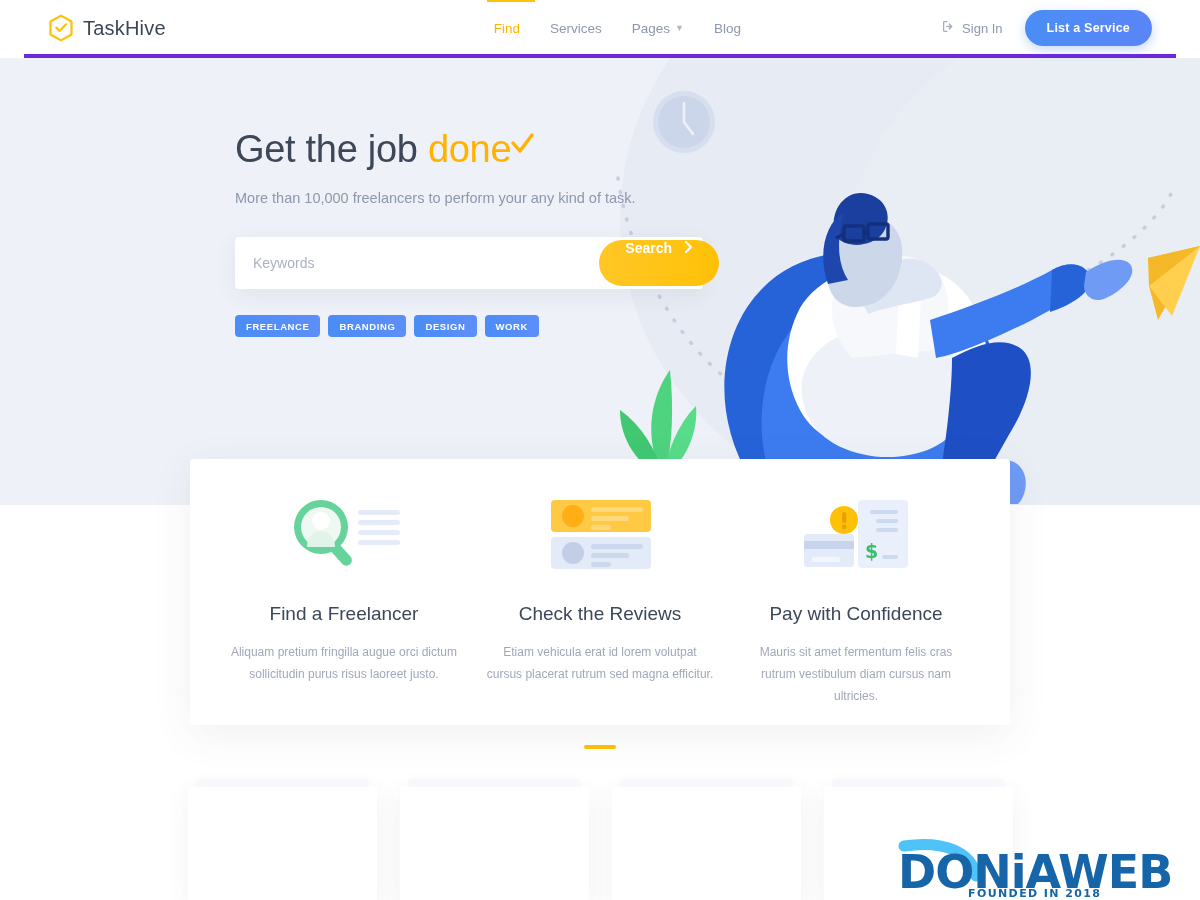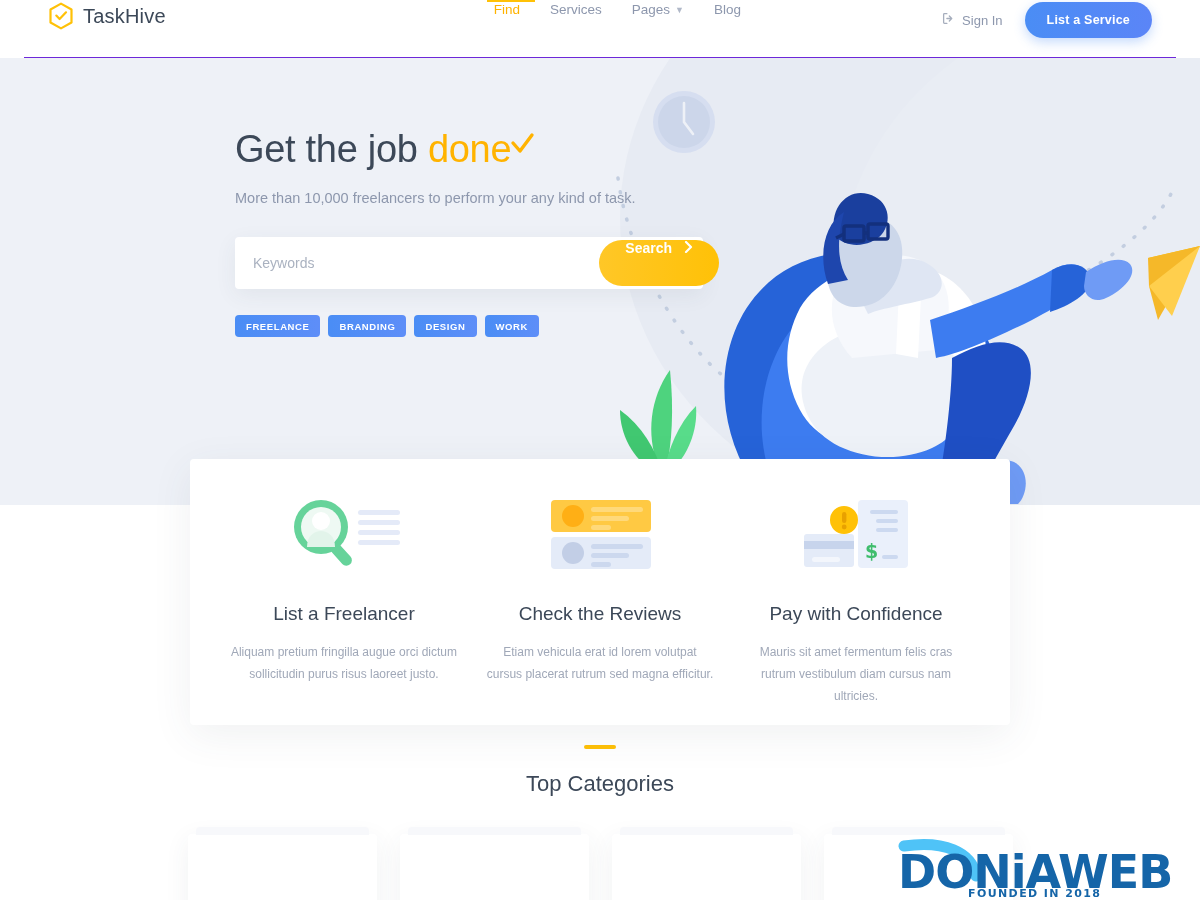"TaskHive" .header { align-items: flex-start -> center; border-bottom: 1px solid #6d28d9 -> 4px solid #6d28d9 }
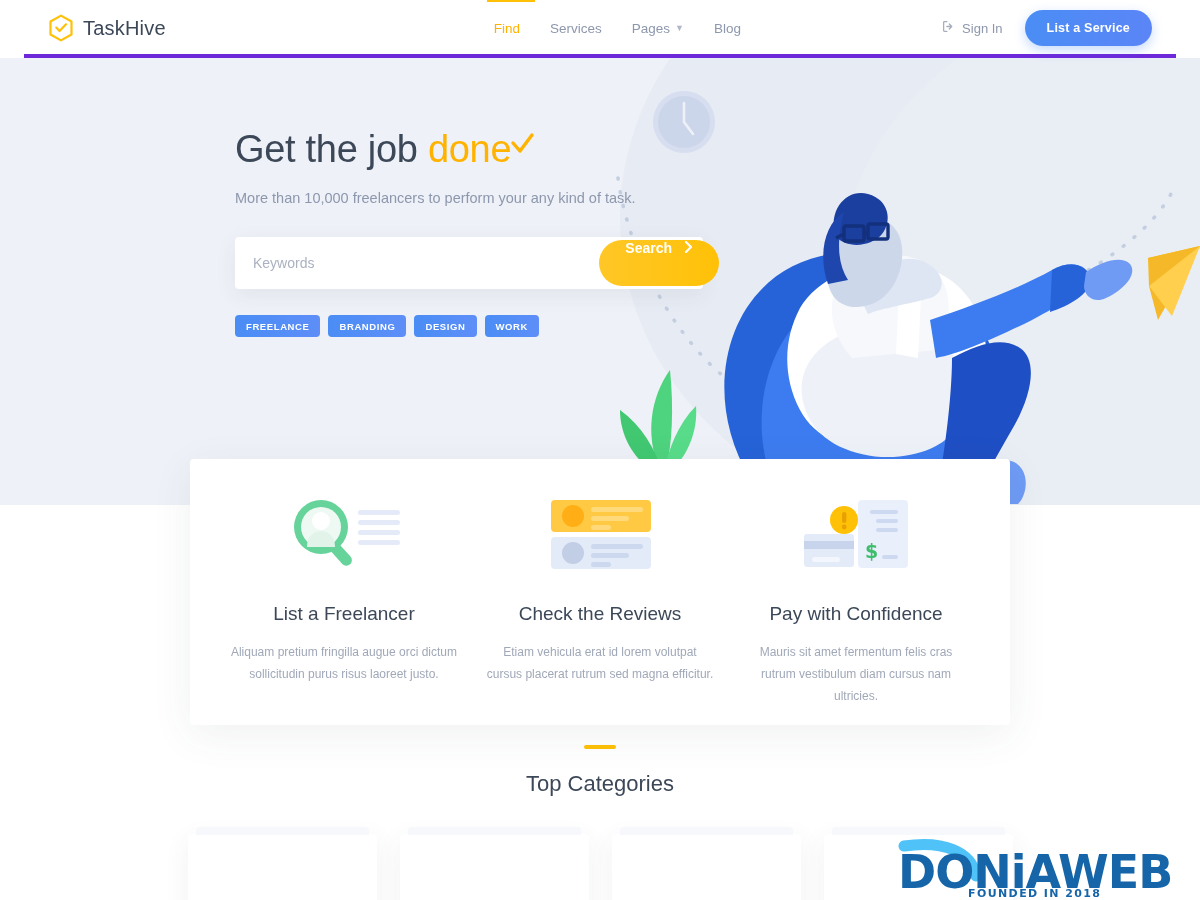"List a Freelancer" h3.feature-title { text: List -> Find }
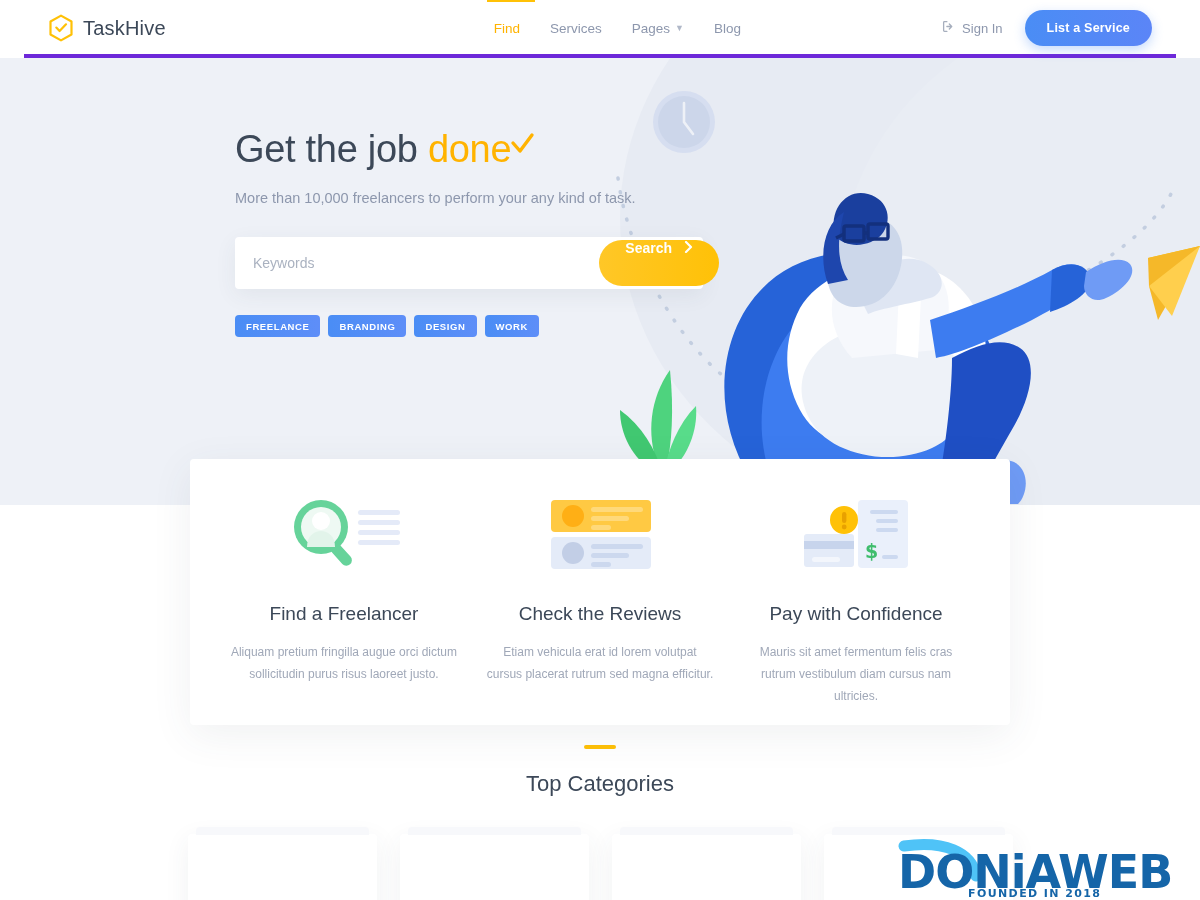"Top Categories" h2.cats-title { html: <h2>Top Categories</h2> -> none }
